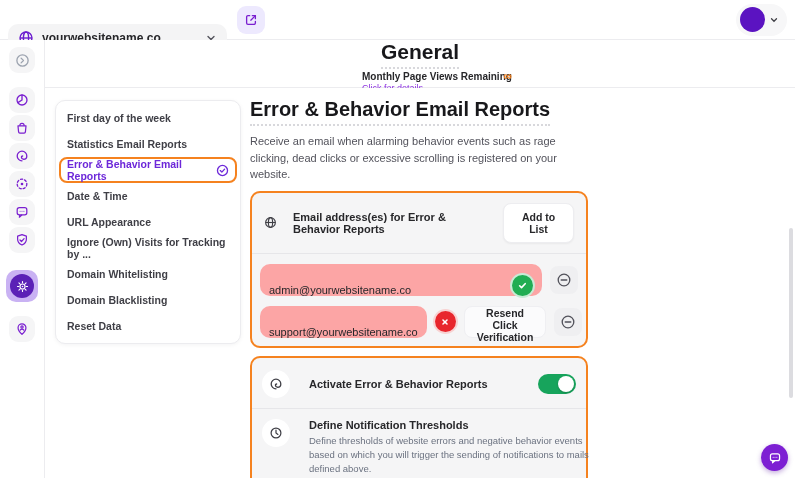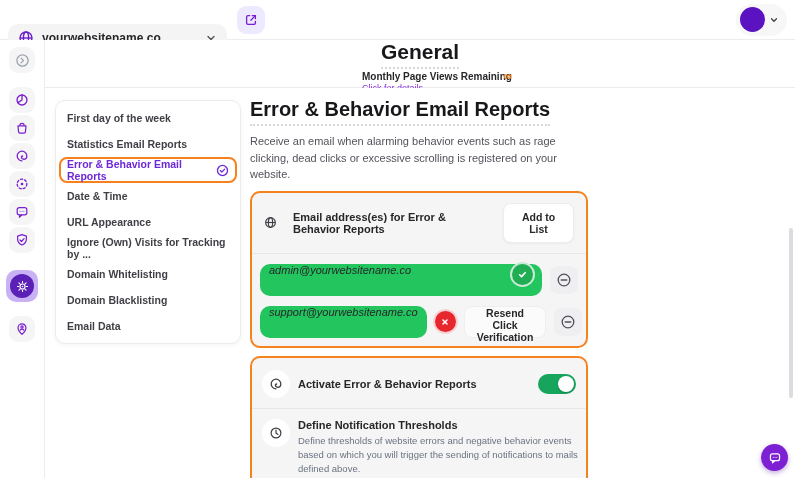"admin@yourwebsitename.co" .email-input { align-items: flex-start -> flex-end; background: #22c55e -> #fca5a5; font-style: italic -> none }
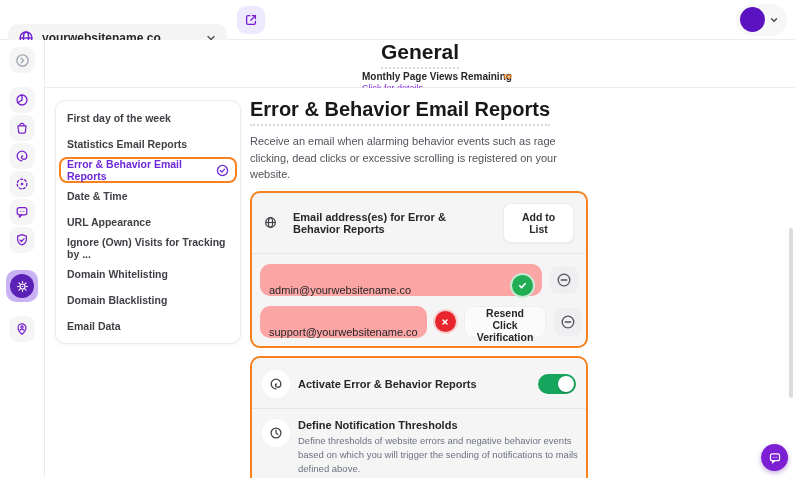"Email Data" div.menu-item { text: Email -> Reset }
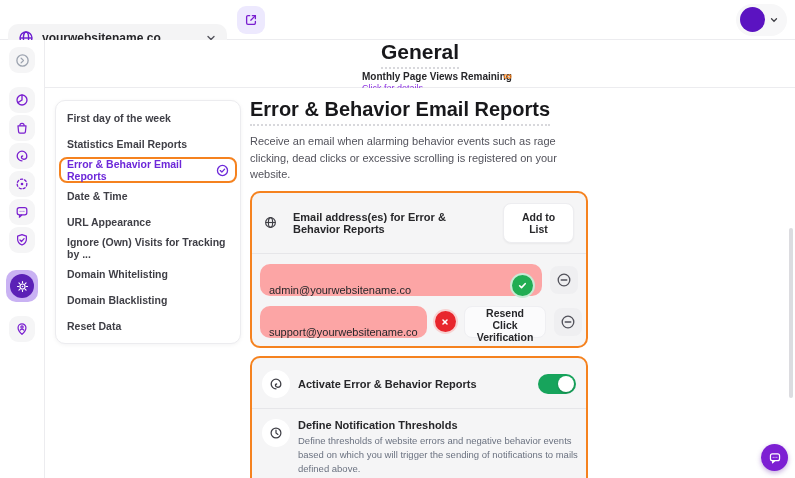"Activate Error & Behavior Reports" .row-flex { gap: 8px -> 19px }
